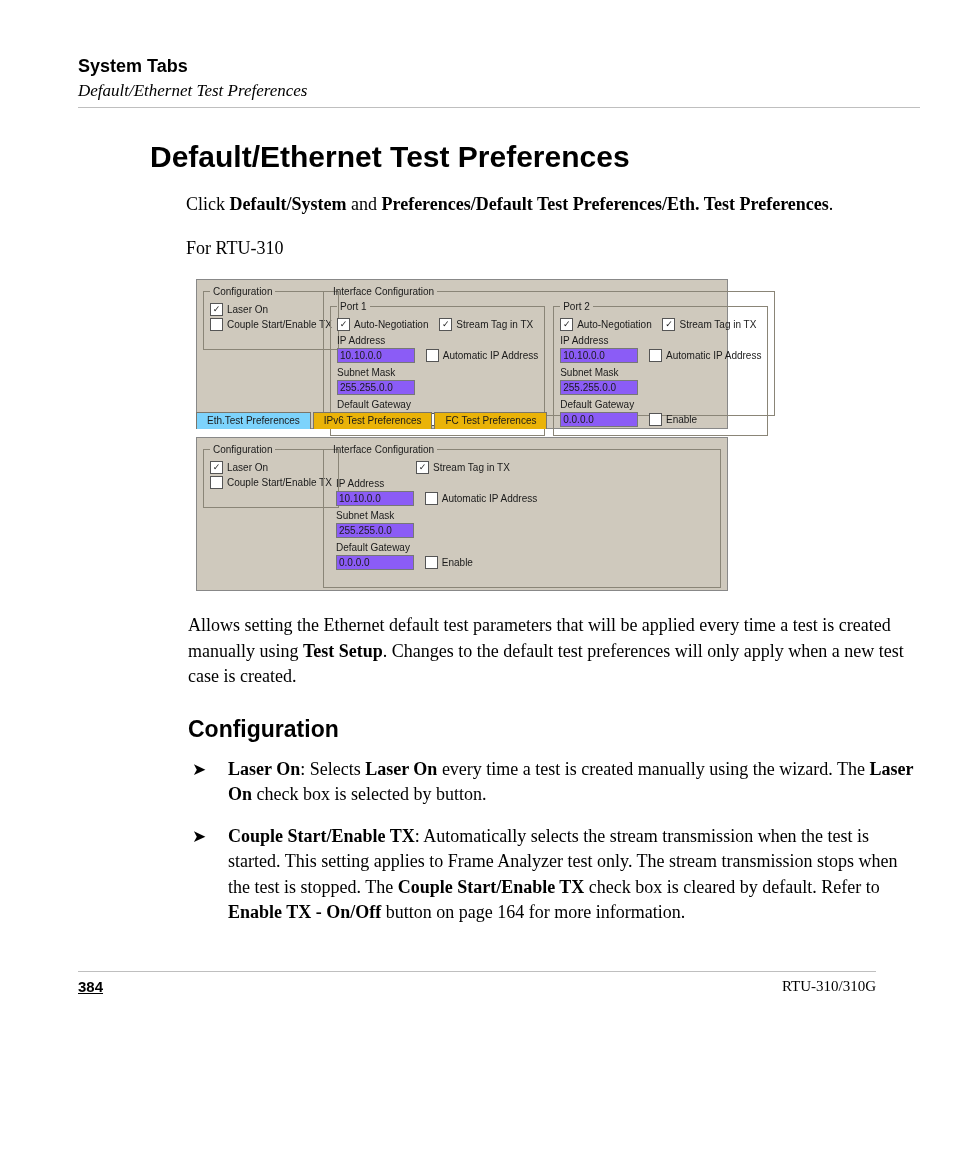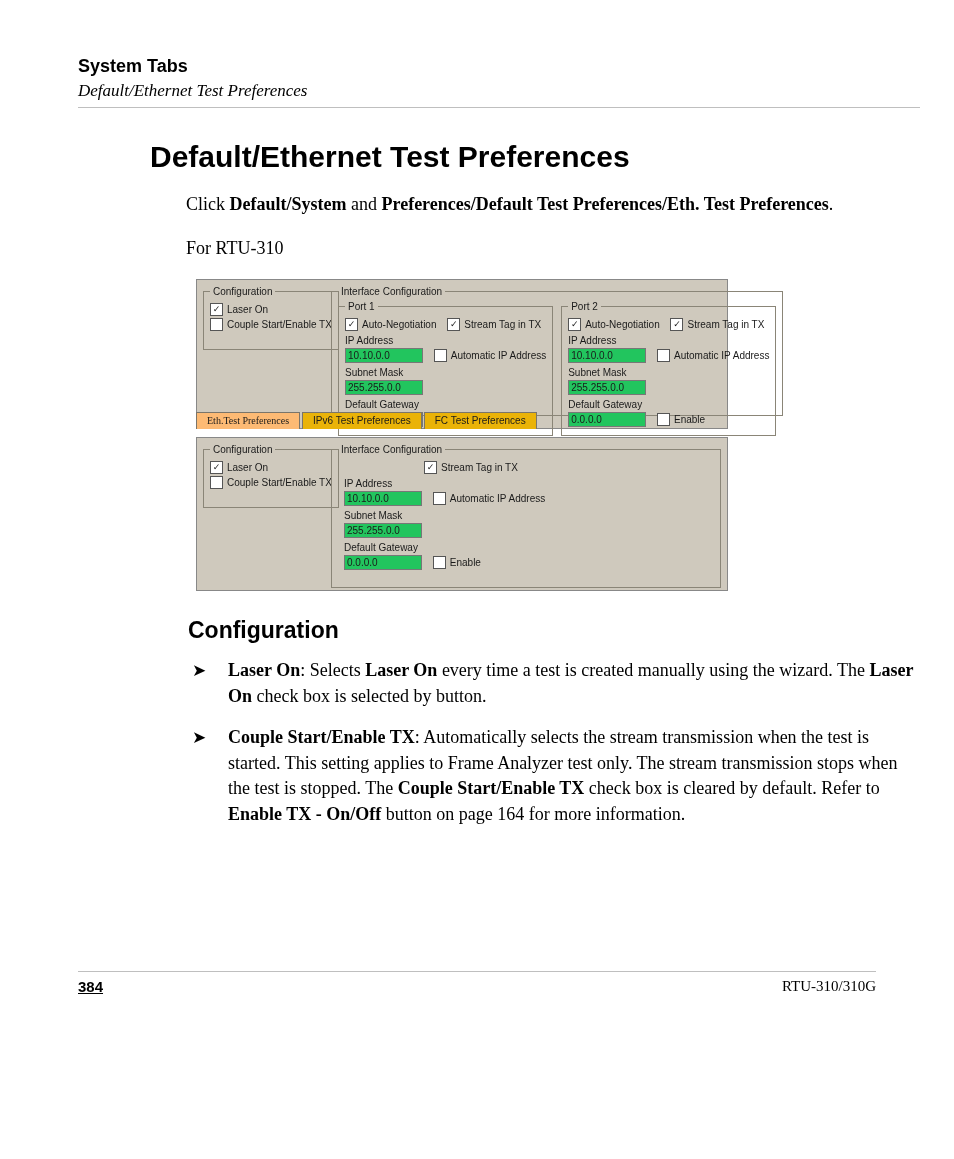"Interface Configuration" .ifc1 { left: 134px -> 126px }
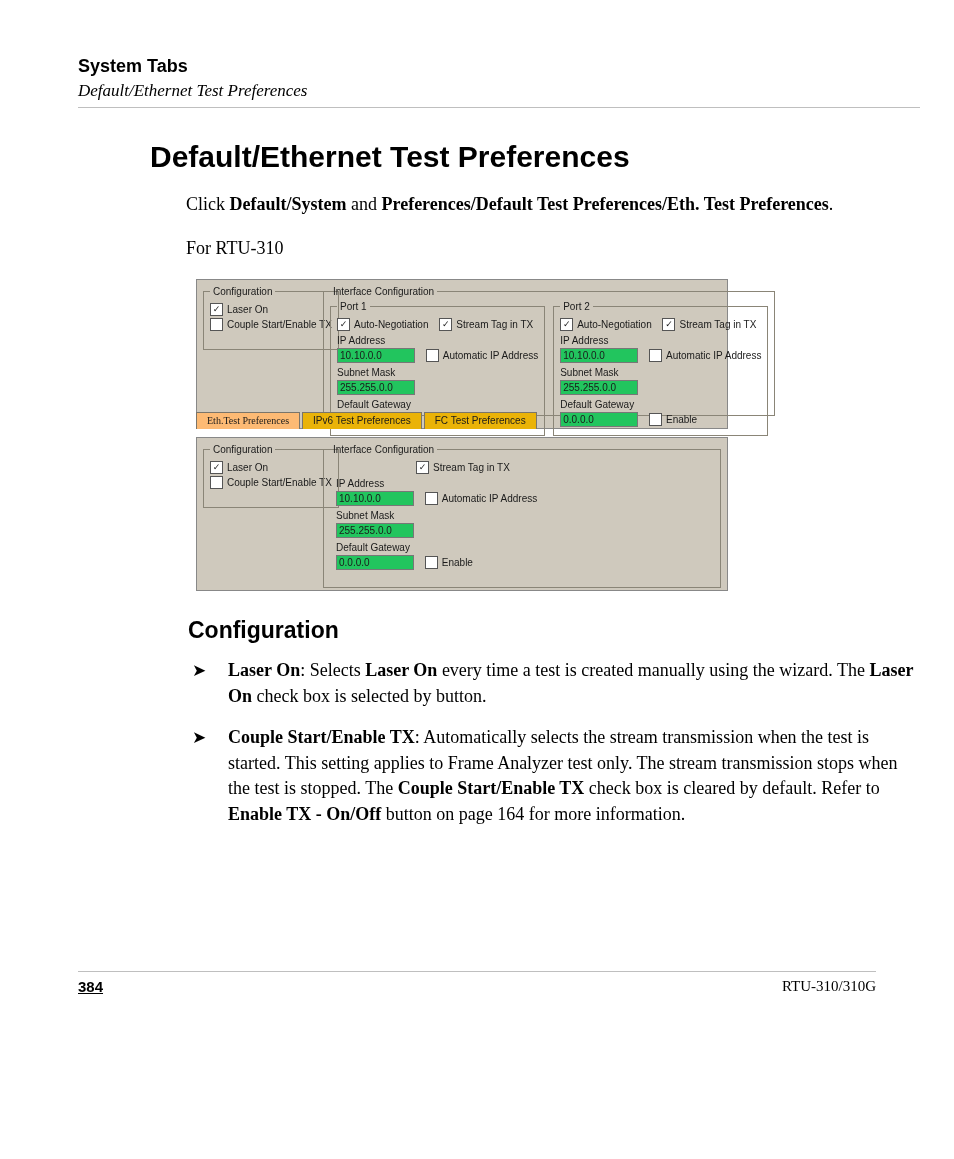"10.10.0.0" .inp { background: #22c55e -> #8b5cf6 }
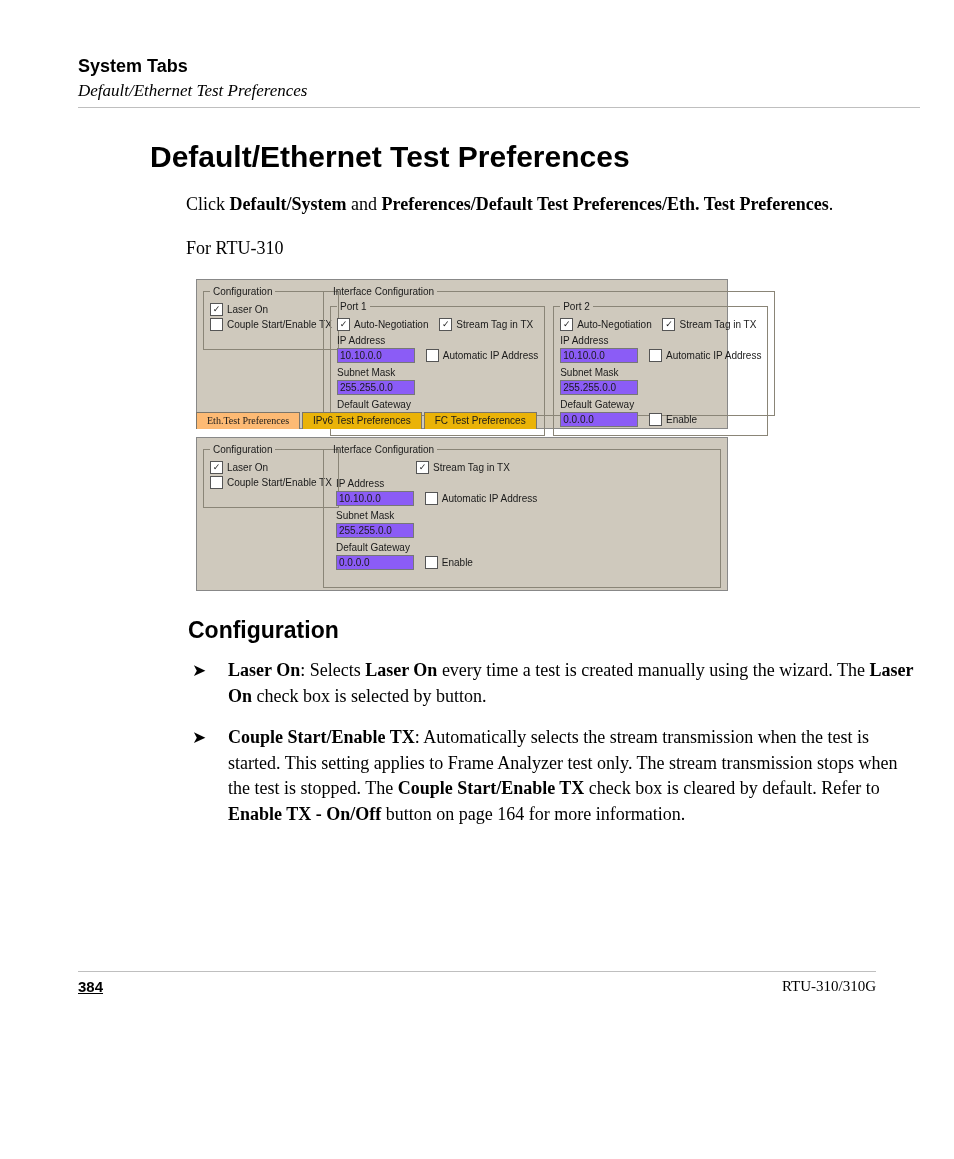"Eth.Test Preferences" .tab.active { background: #fdba74 -> #7dd3fc; font-family: Liberation Serif, serif -> none }
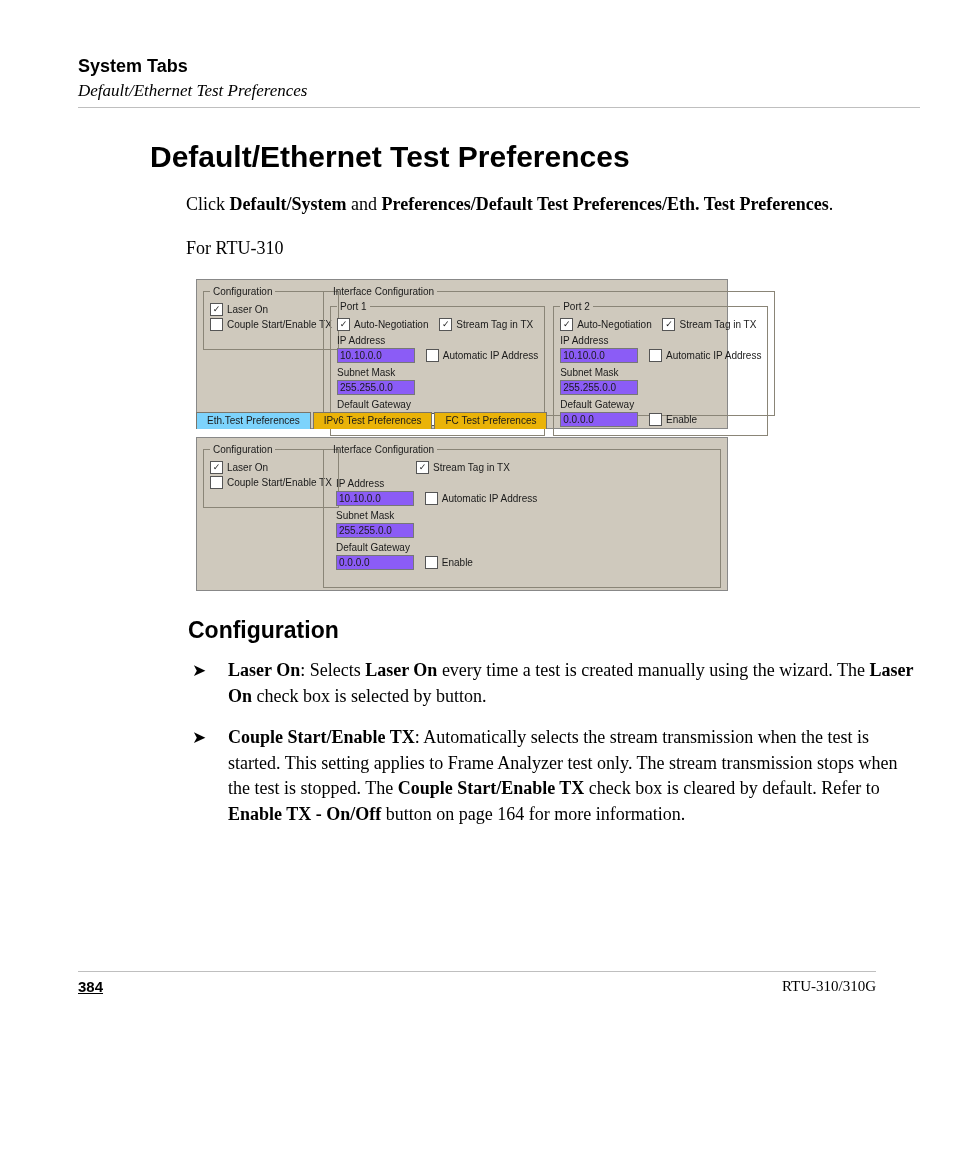"Allows setting the Ethernet default" p.indent2 { html: none -> <p> <span>Allows setting the Ethernet default test parameters that will be applied every time a test is created manually using </span><b>Test Setup</b><span>. Changes to the default test preferences will only apply when a new test case is created.</span> </p> }
